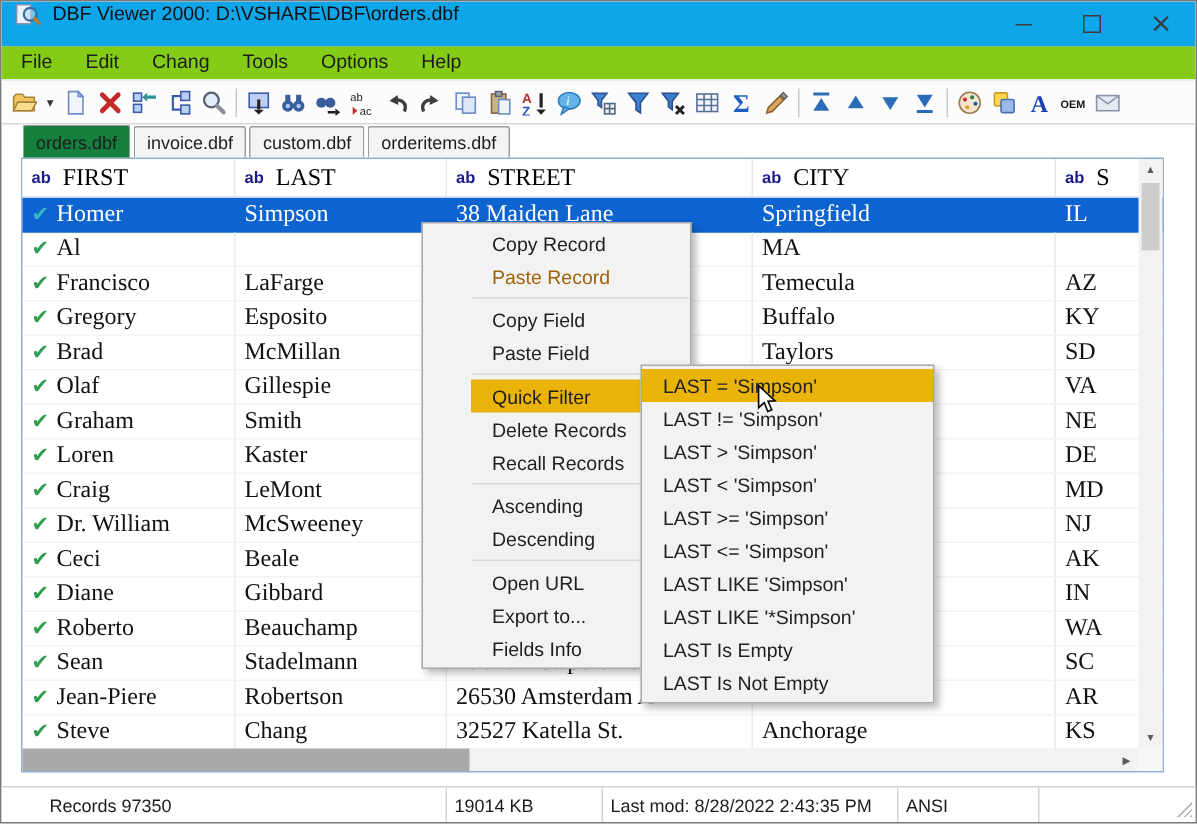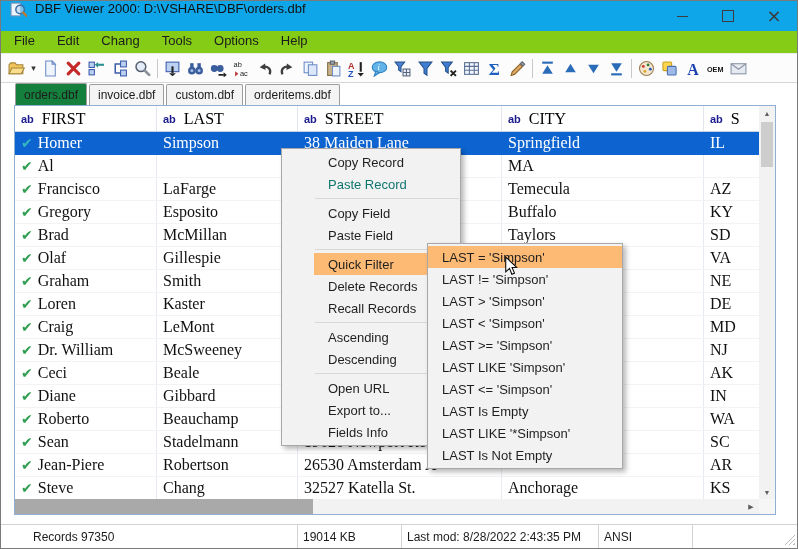"Paste Record" .mi.disabled { color: #0f766e -> #a16207 }
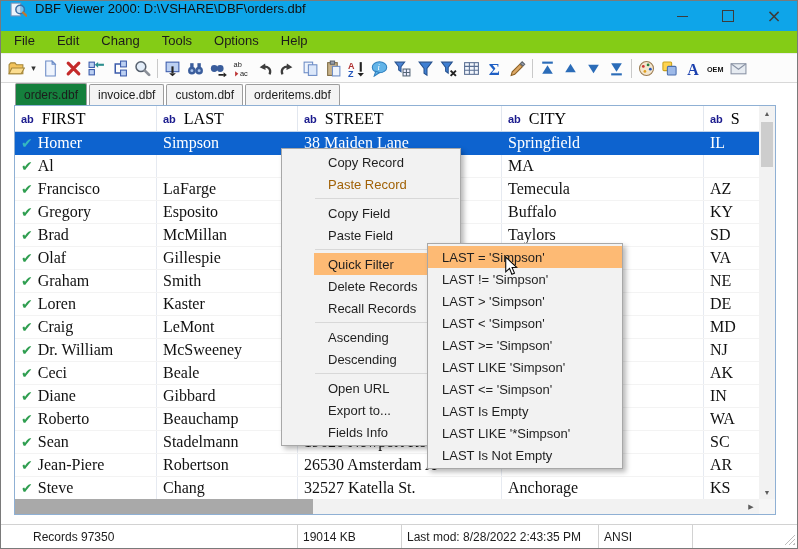"Quick Filter" .mi.hl { background: #fdba74 -> #eab308 }
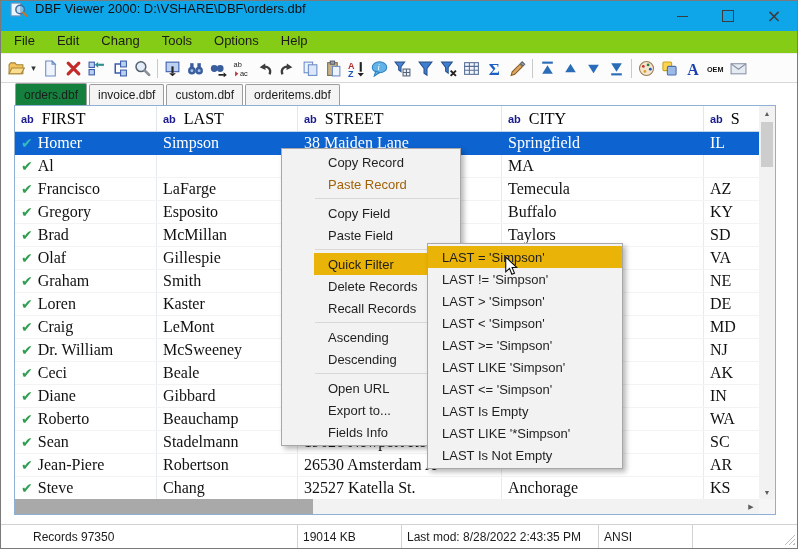"LAST LIKE 'Simpson'" div.mi { order: before "LAST <= 'Simpson'" -> after "LAST <= 'Simpson'" }
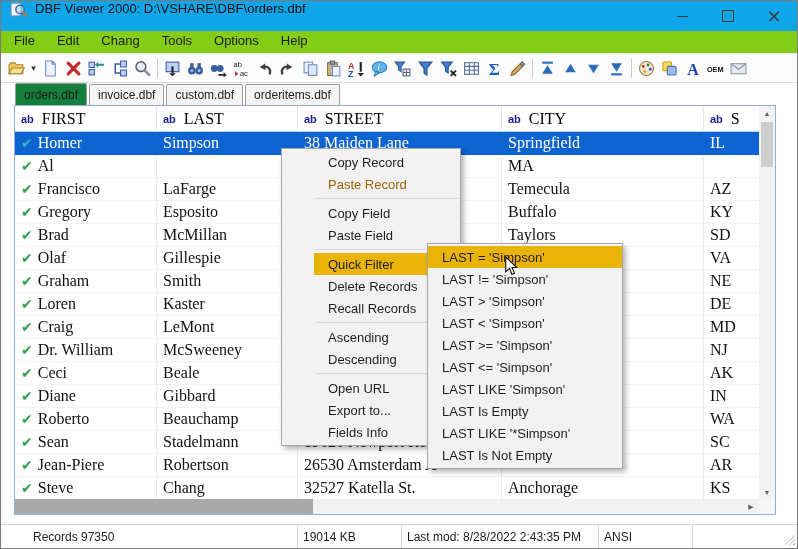"LAST Is Empty" div.mi { order: before "LAST LIKE '*Simpson'" -> after "LAST LIKE '*Simpson'" }
